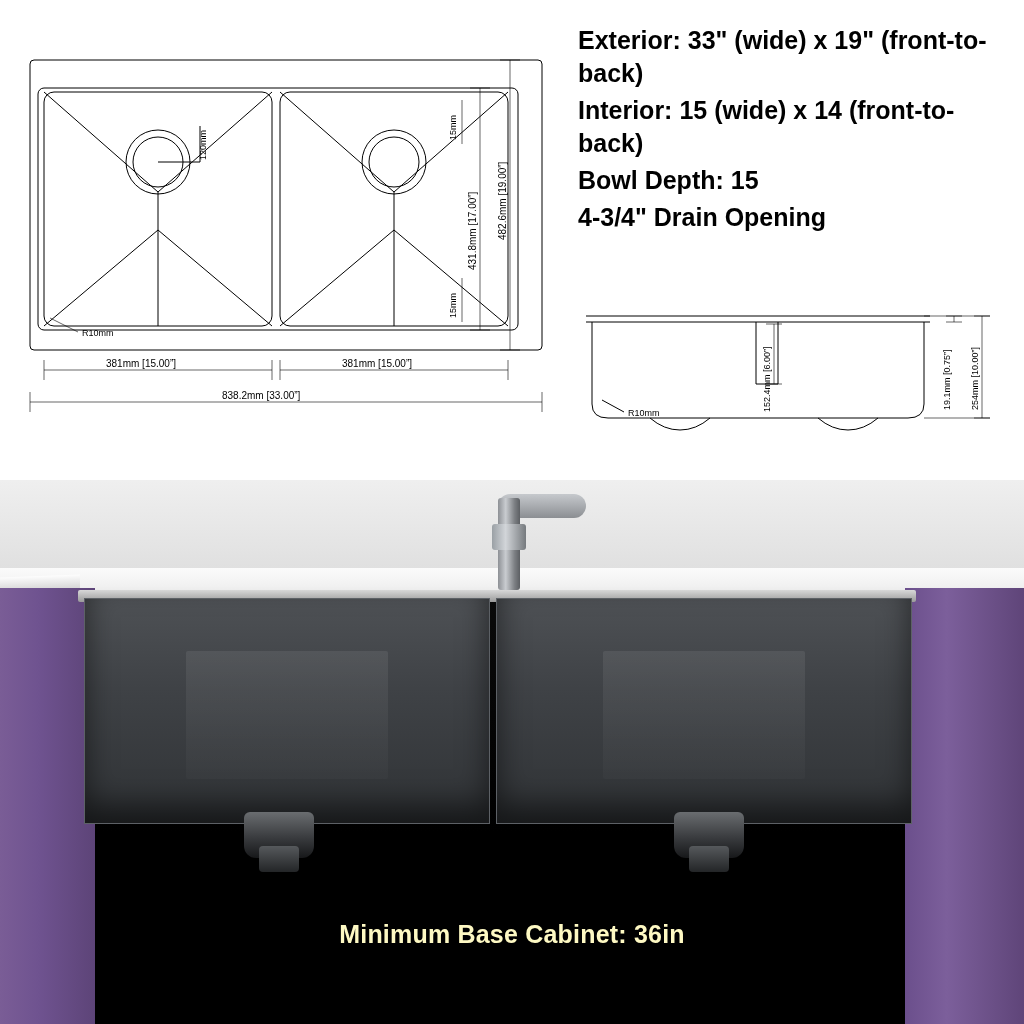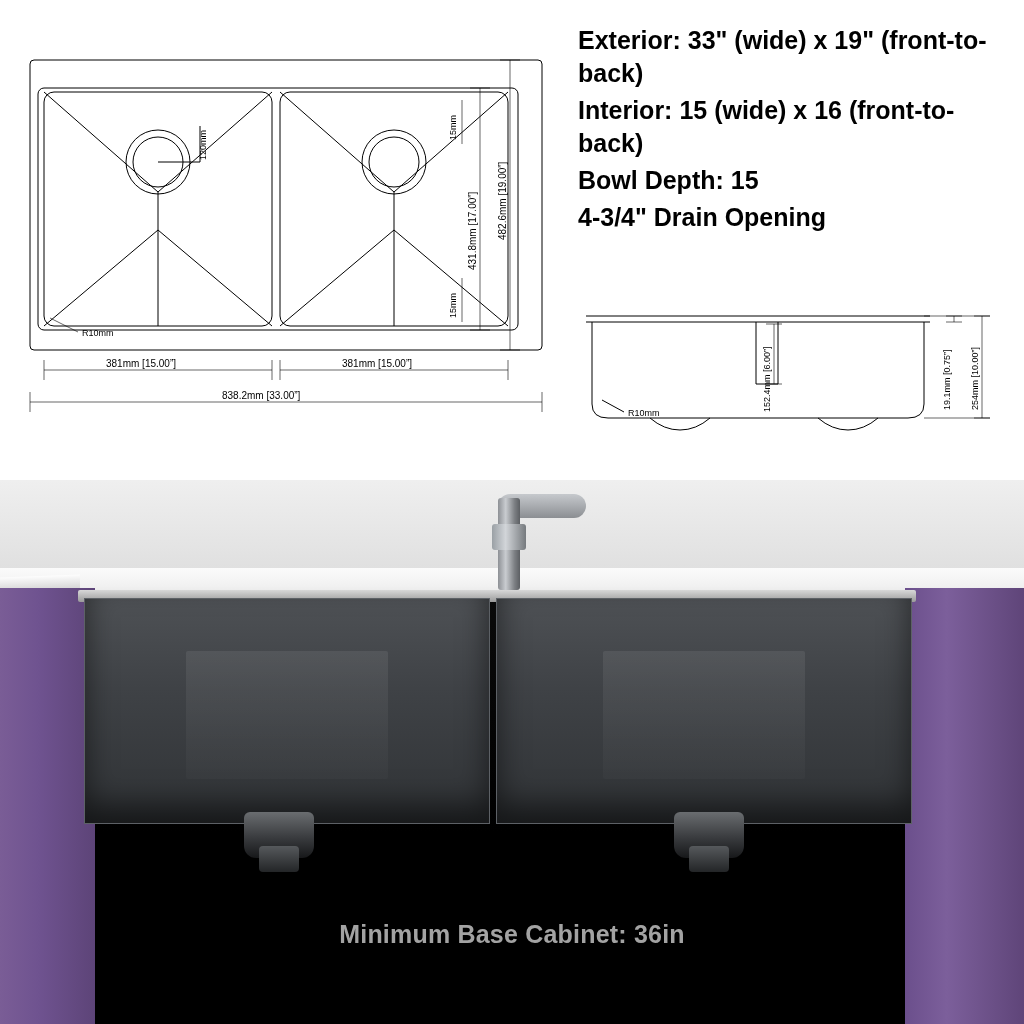"Interior: 15 (wide) x 16" div.spec-line { text: 16 -> 14 }
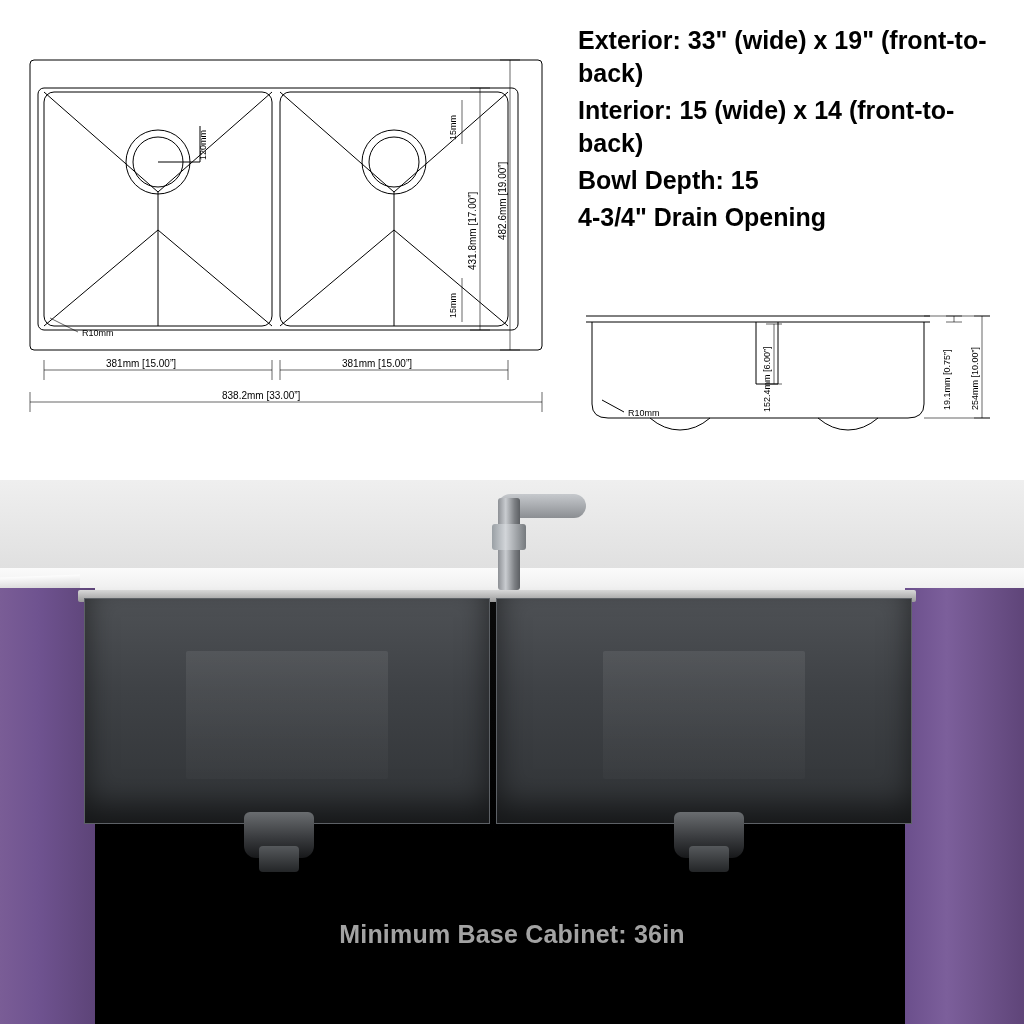"Minimum Base Cabinet: 36in" #photo-caption { color: #a3a3a3 -> #fef9c3 }
